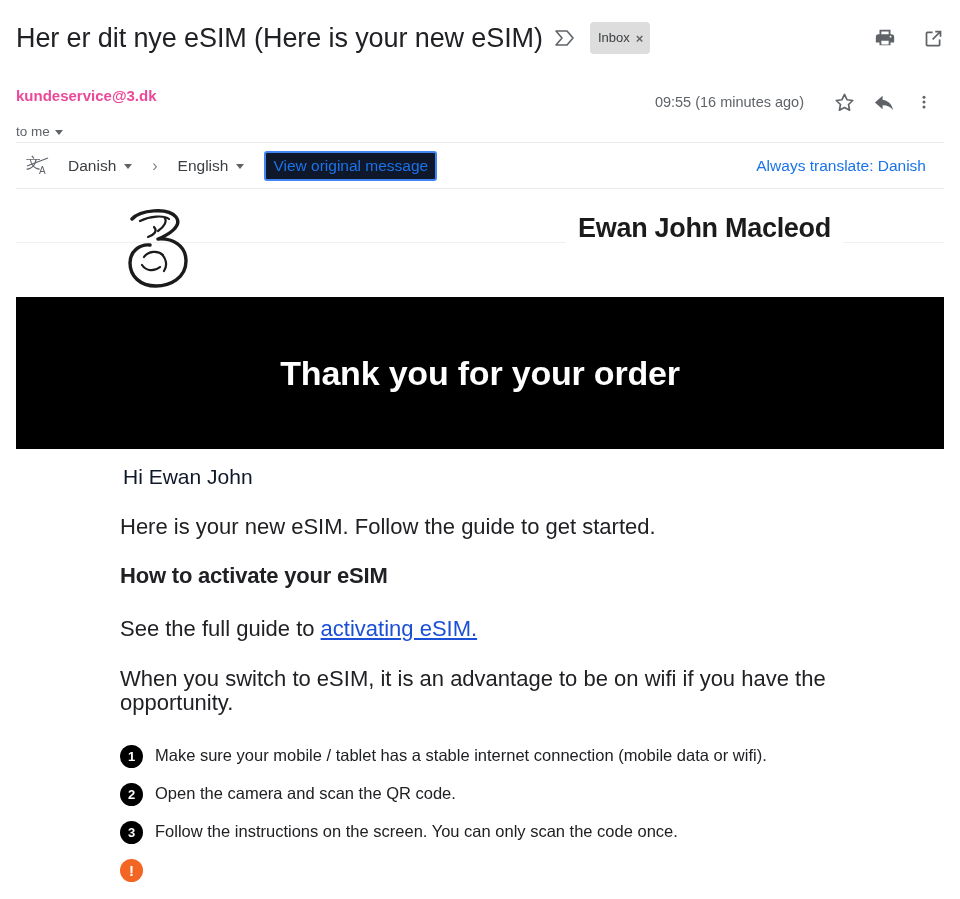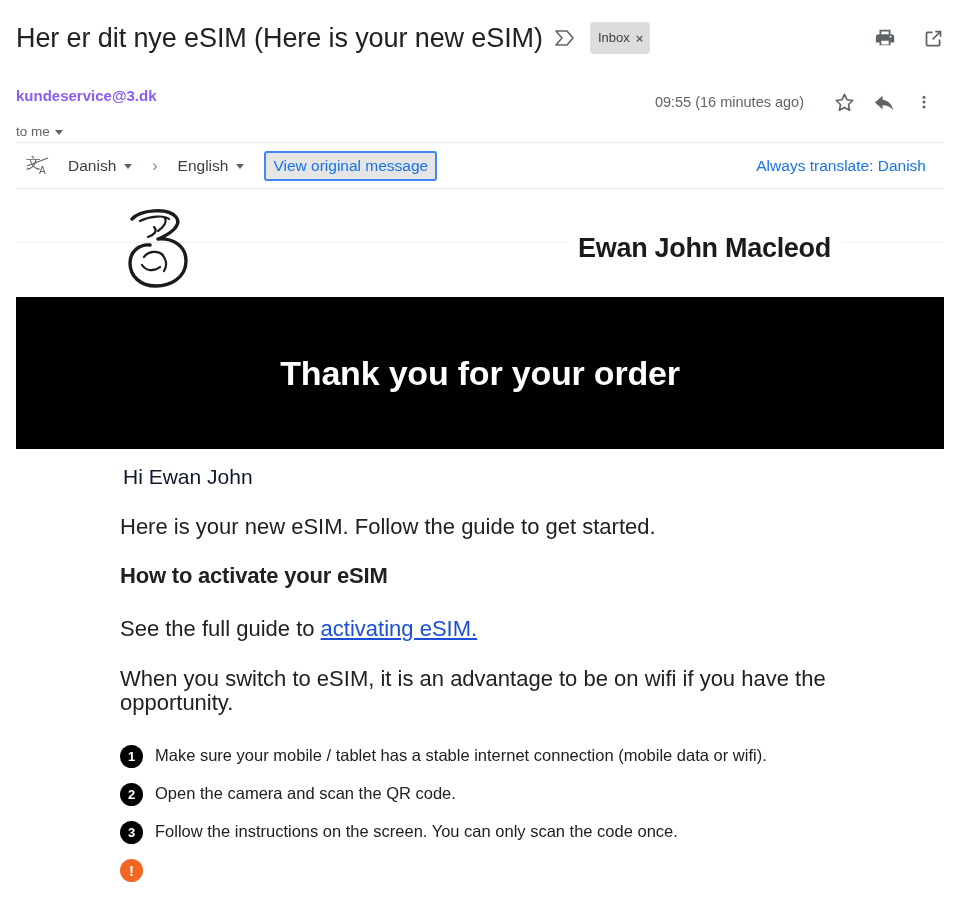"kundeservice@3.dk" .sender-email { color: #8b5cf6 -> #ec4899 }
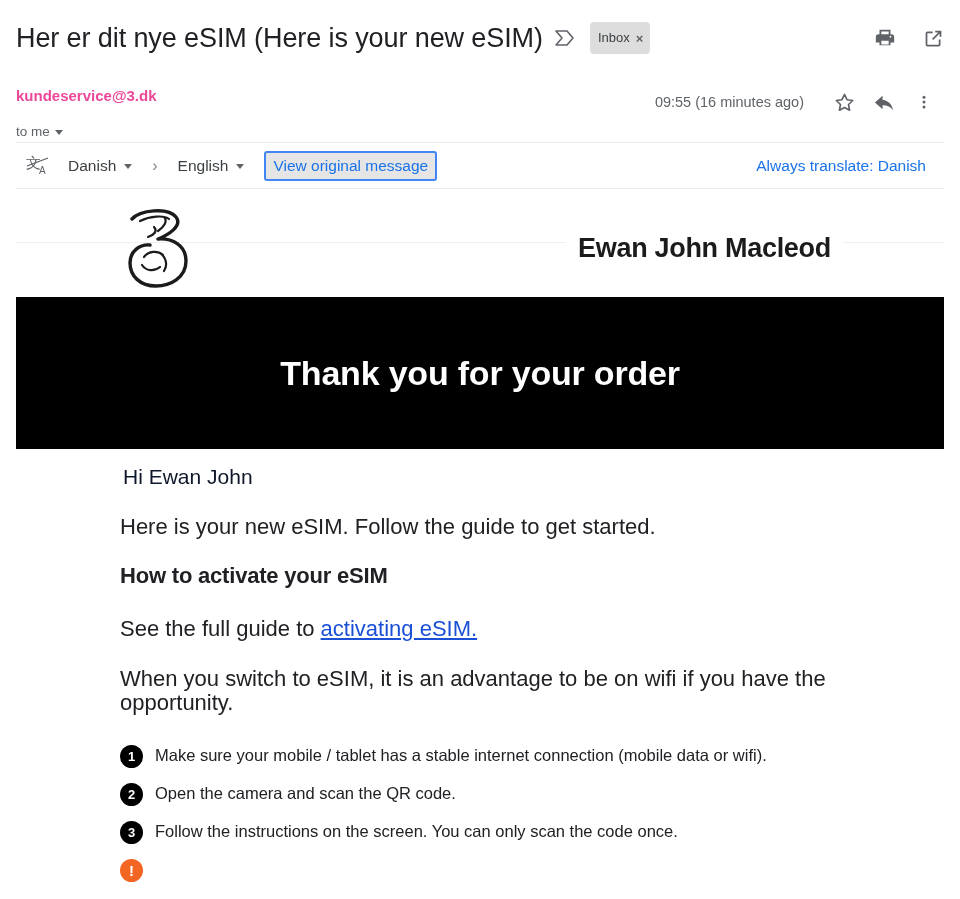"View original message" .view-original { background: #e5e5e5 -> #0f172a }
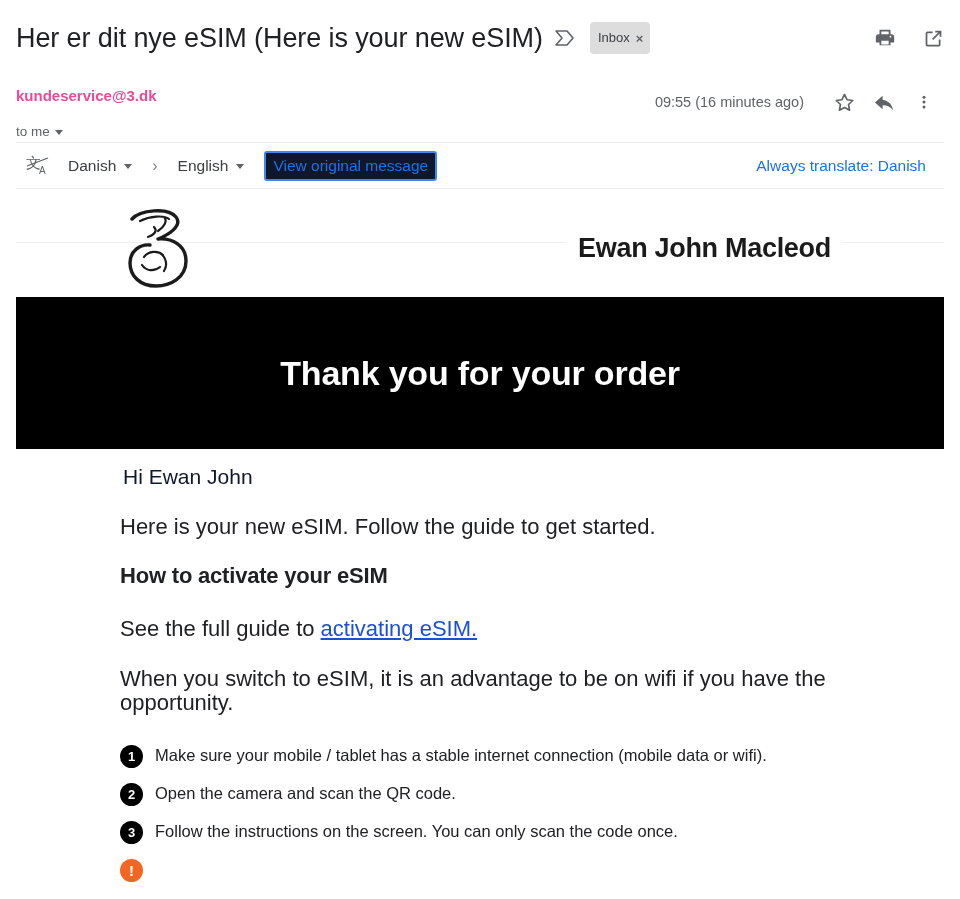"Ewan John Macleod" .brand-name { top: 39px -> 19px }
